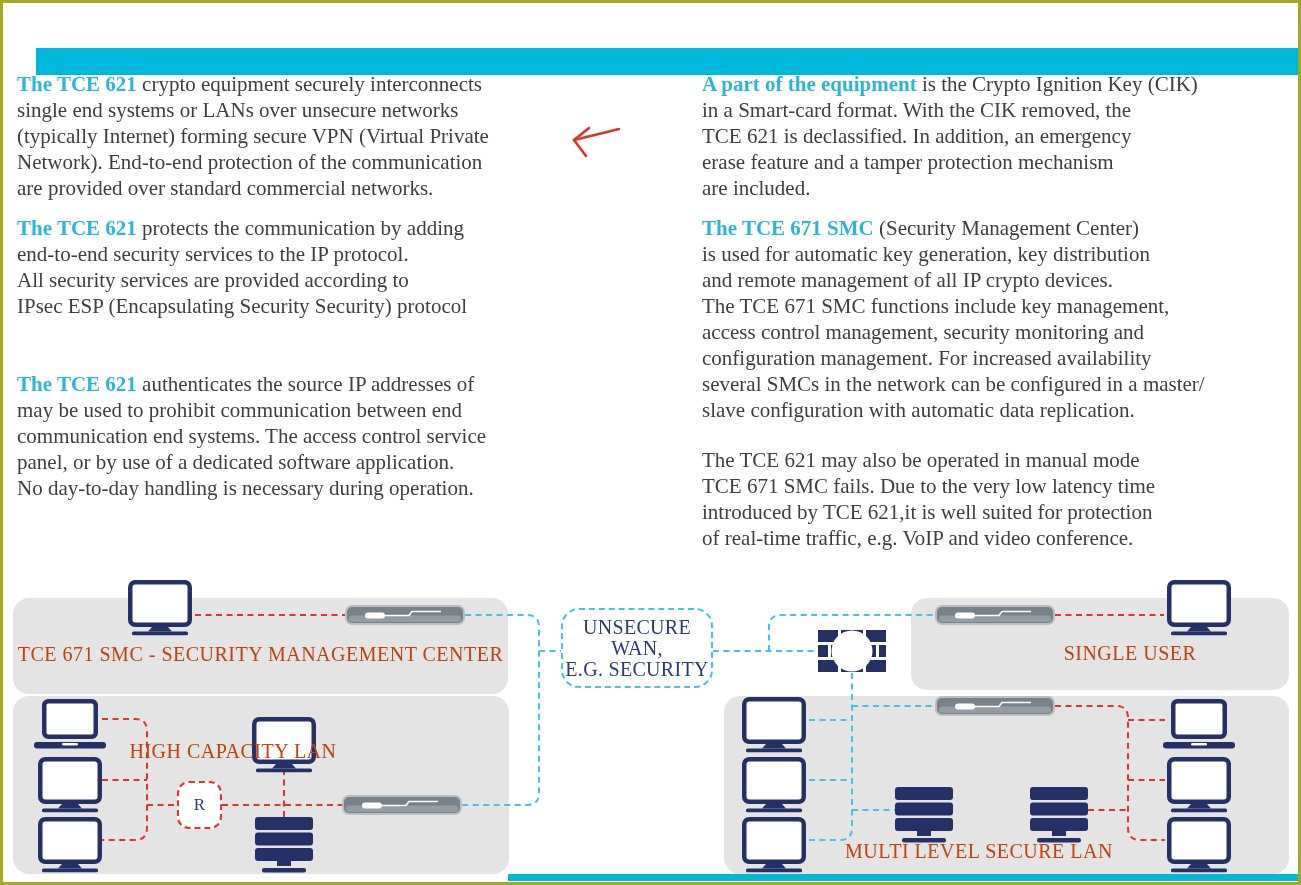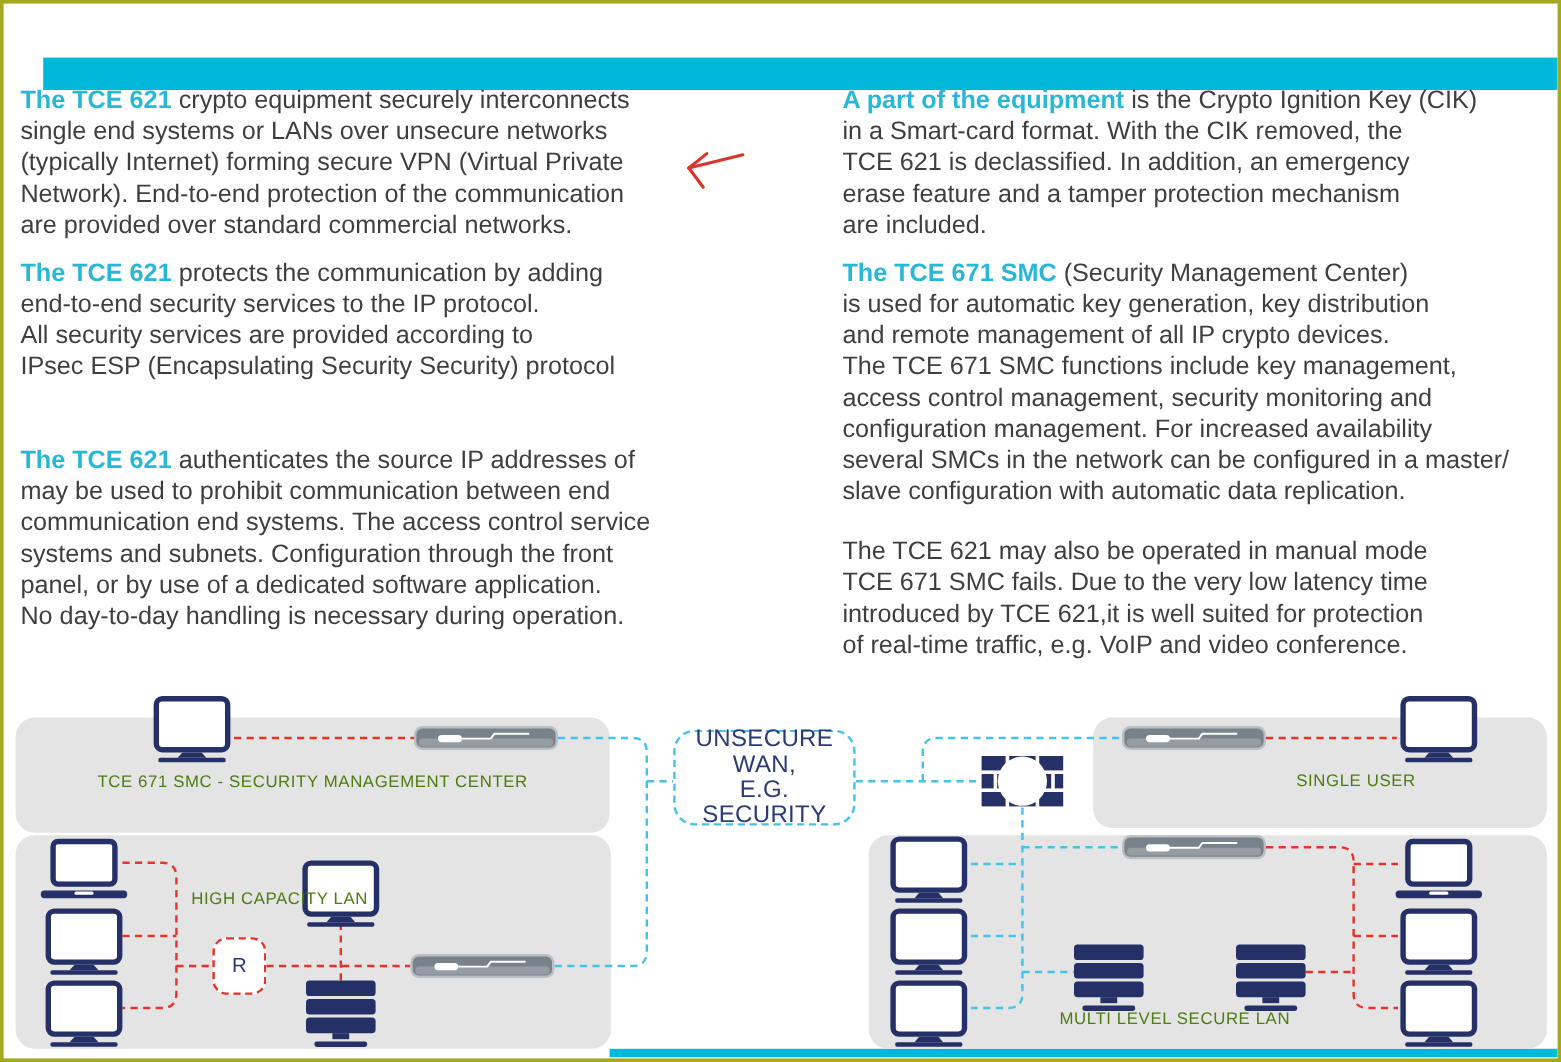"The TCE 621 crypto equipment" .page { font-family: Liberation Sans, sans-serif -> Liberation Serif, serif }
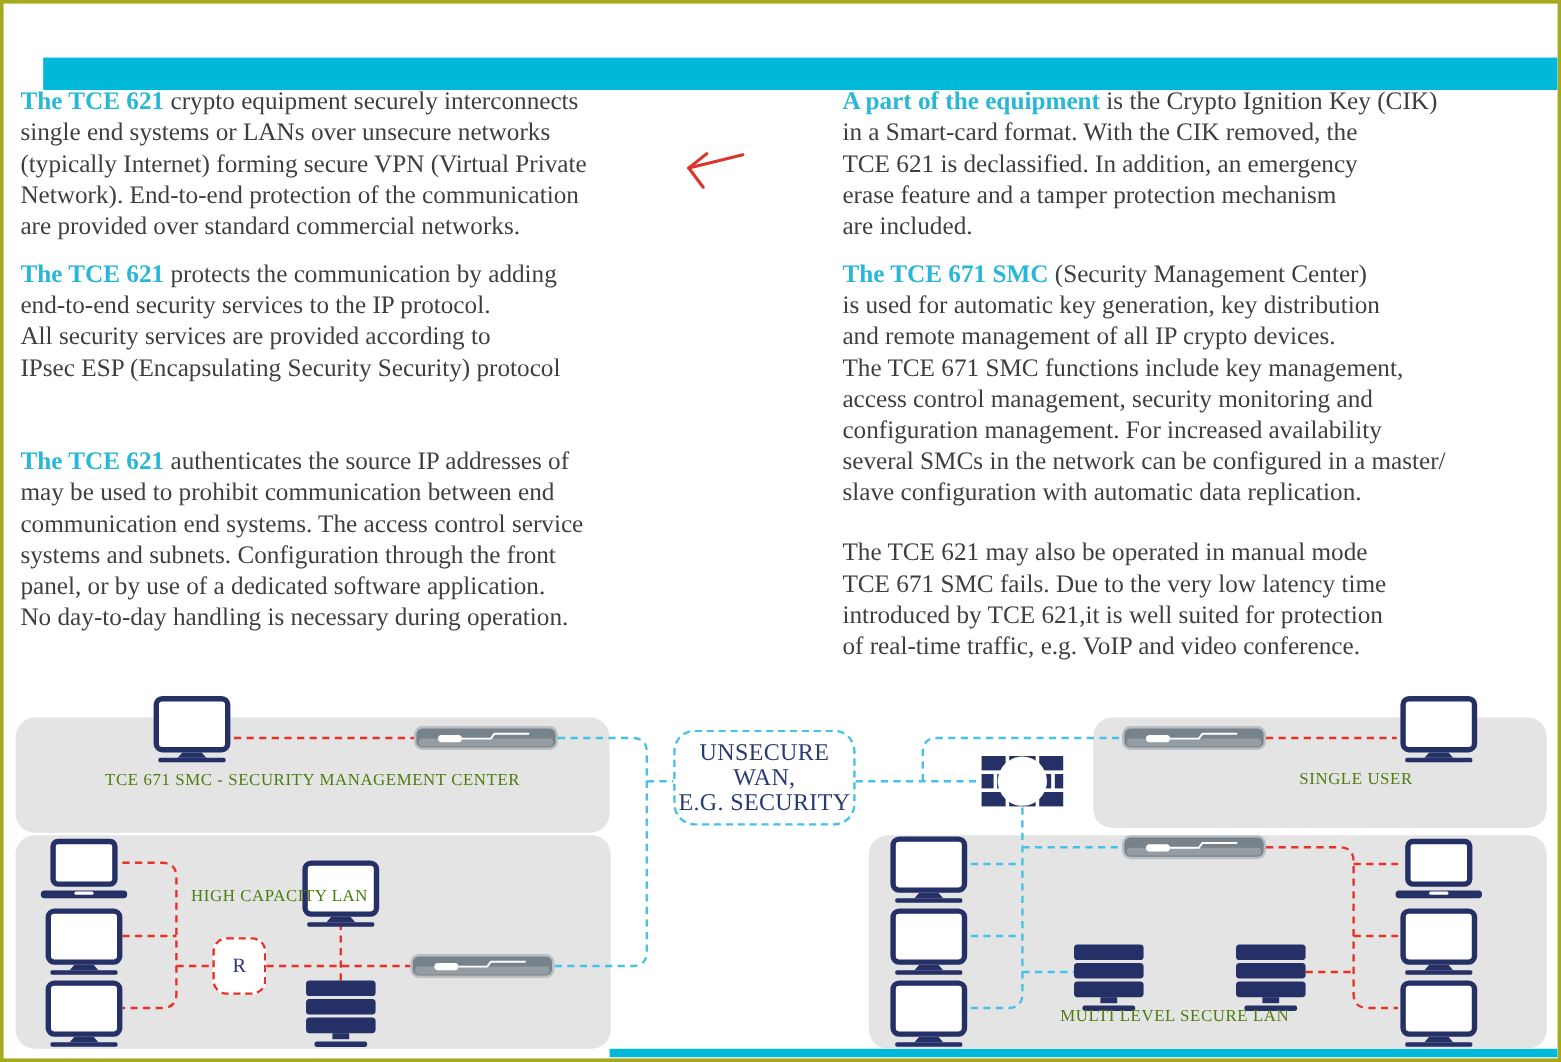"systems and subnets. Configuration" div.tline { html: <div>systems and subnets. Configuration through the front</div> -> none }
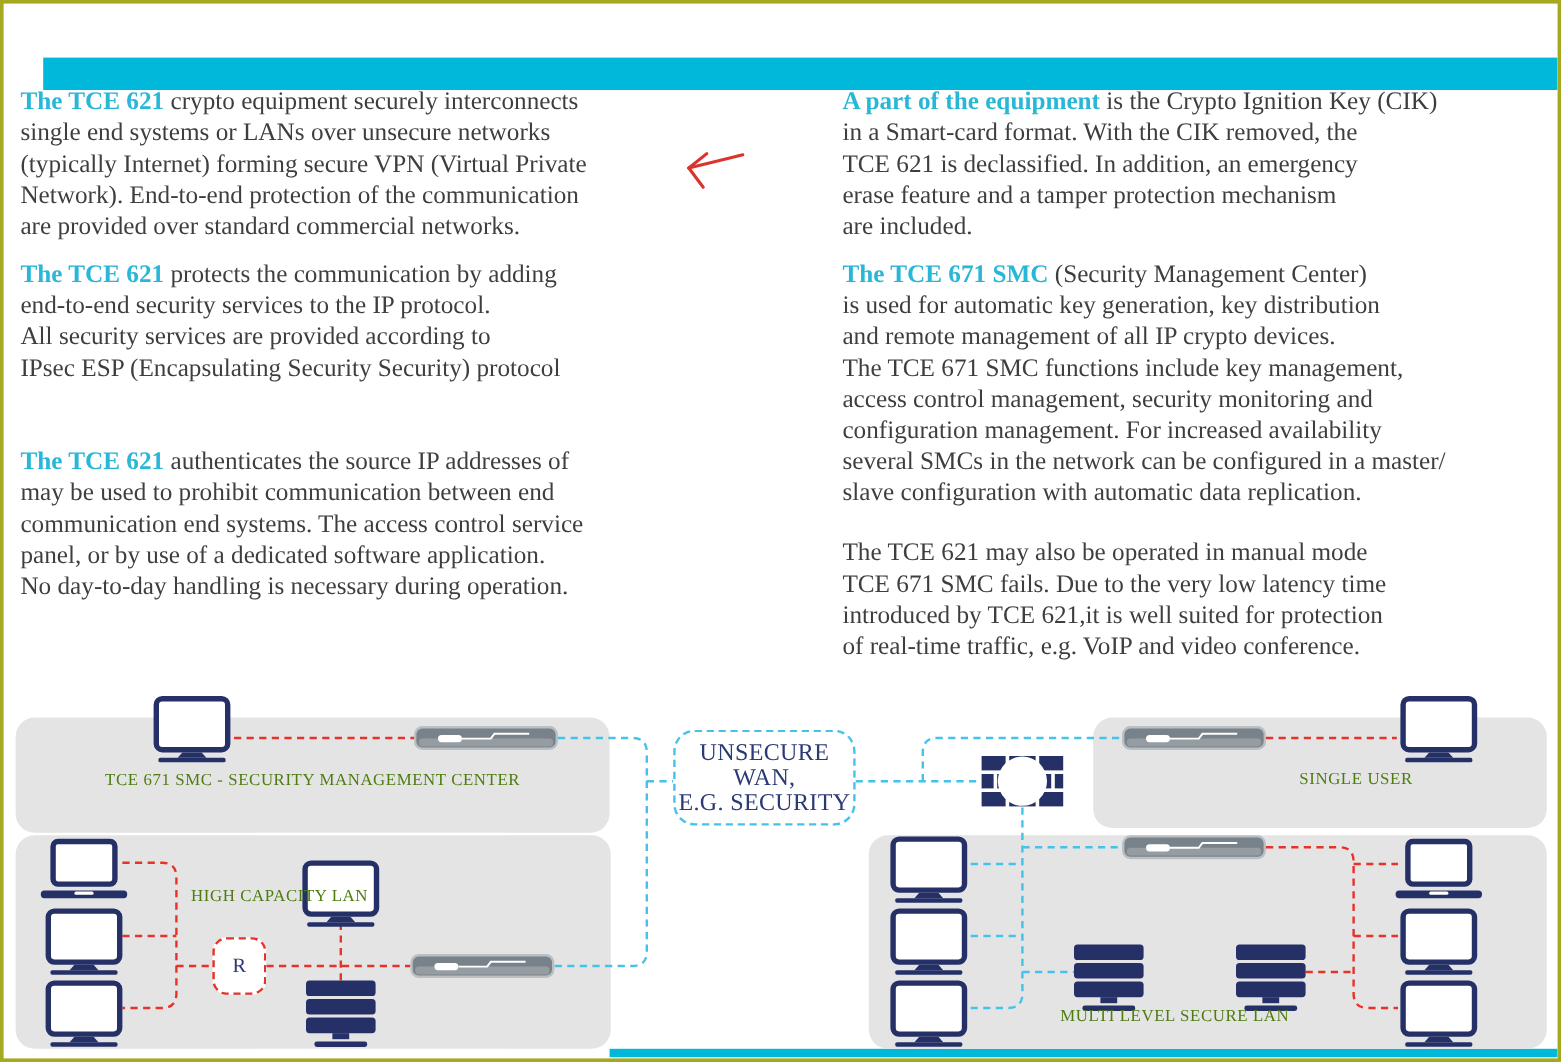"TCE 671 SMC - SECURITY" .dlabel { color: #4d7c0f -> #c2410c; font-size: 14px -> 20px }
